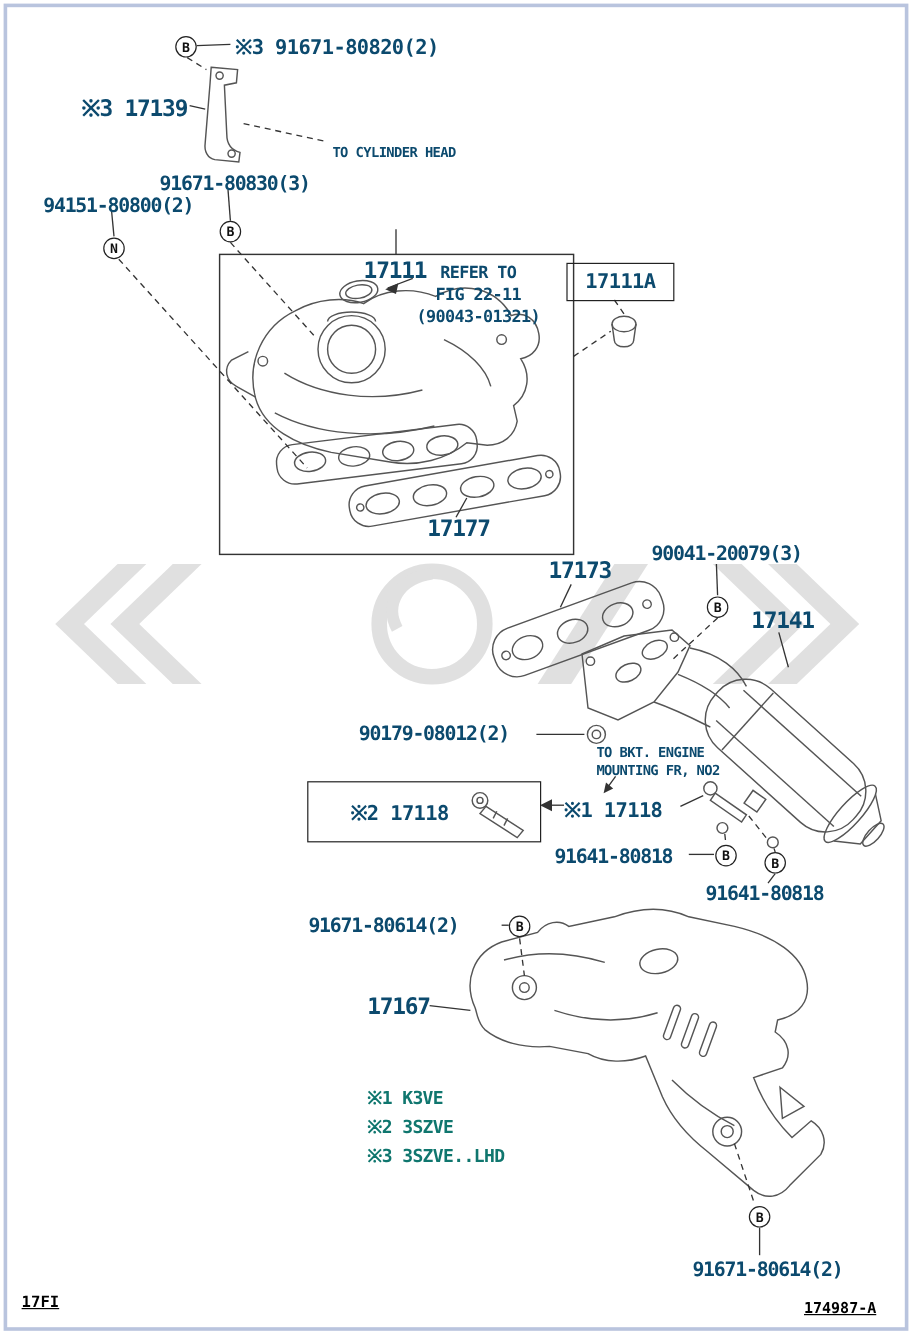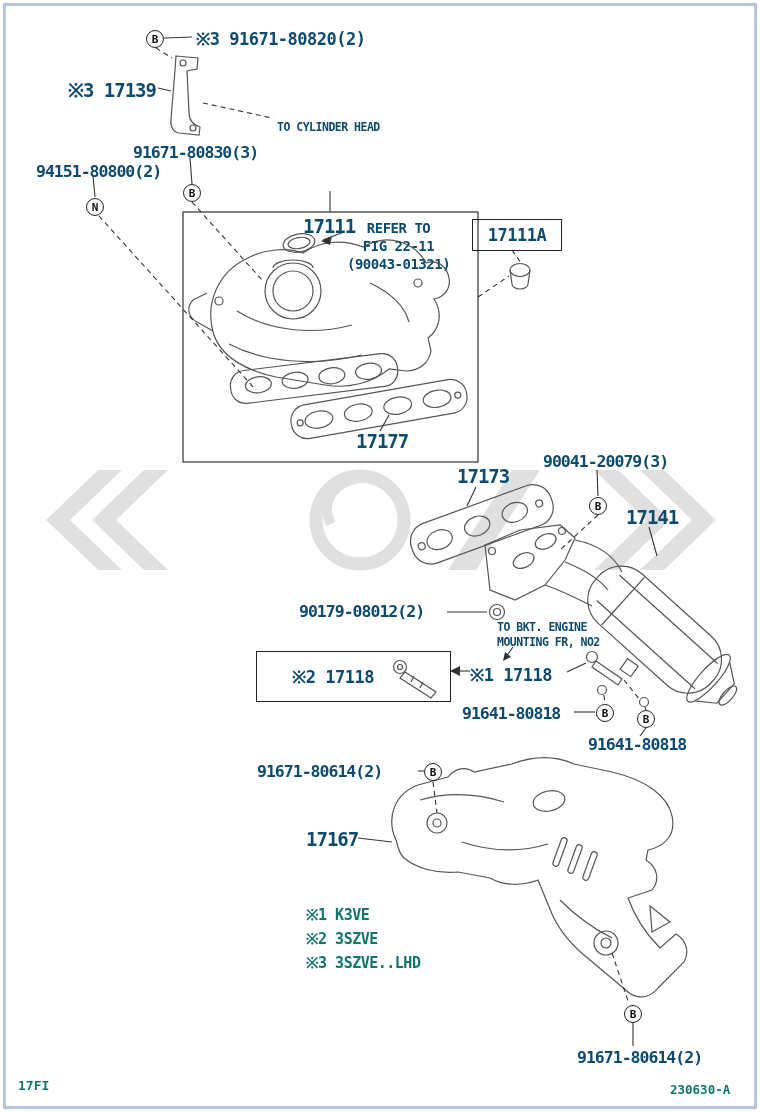"17FI" .footer { color: #0f766e -> #000000; text-decoration: none -> underline }
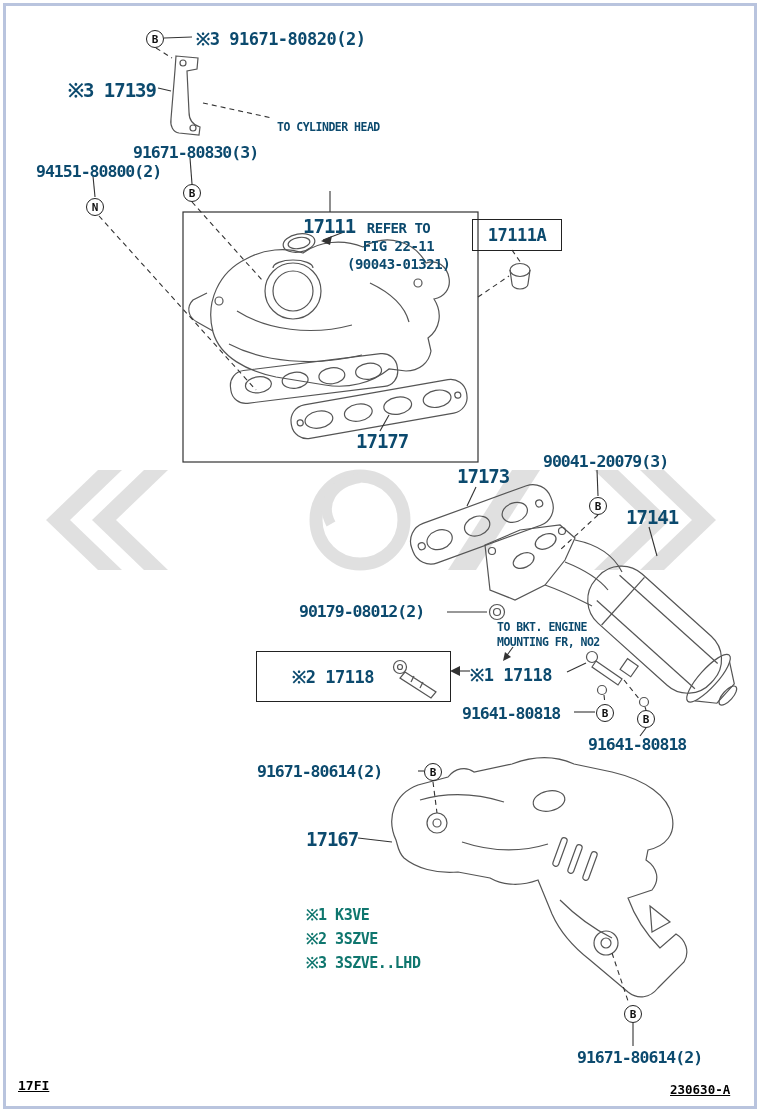"230630-A" div.footer { text: 230630-A -> 174987-A }
